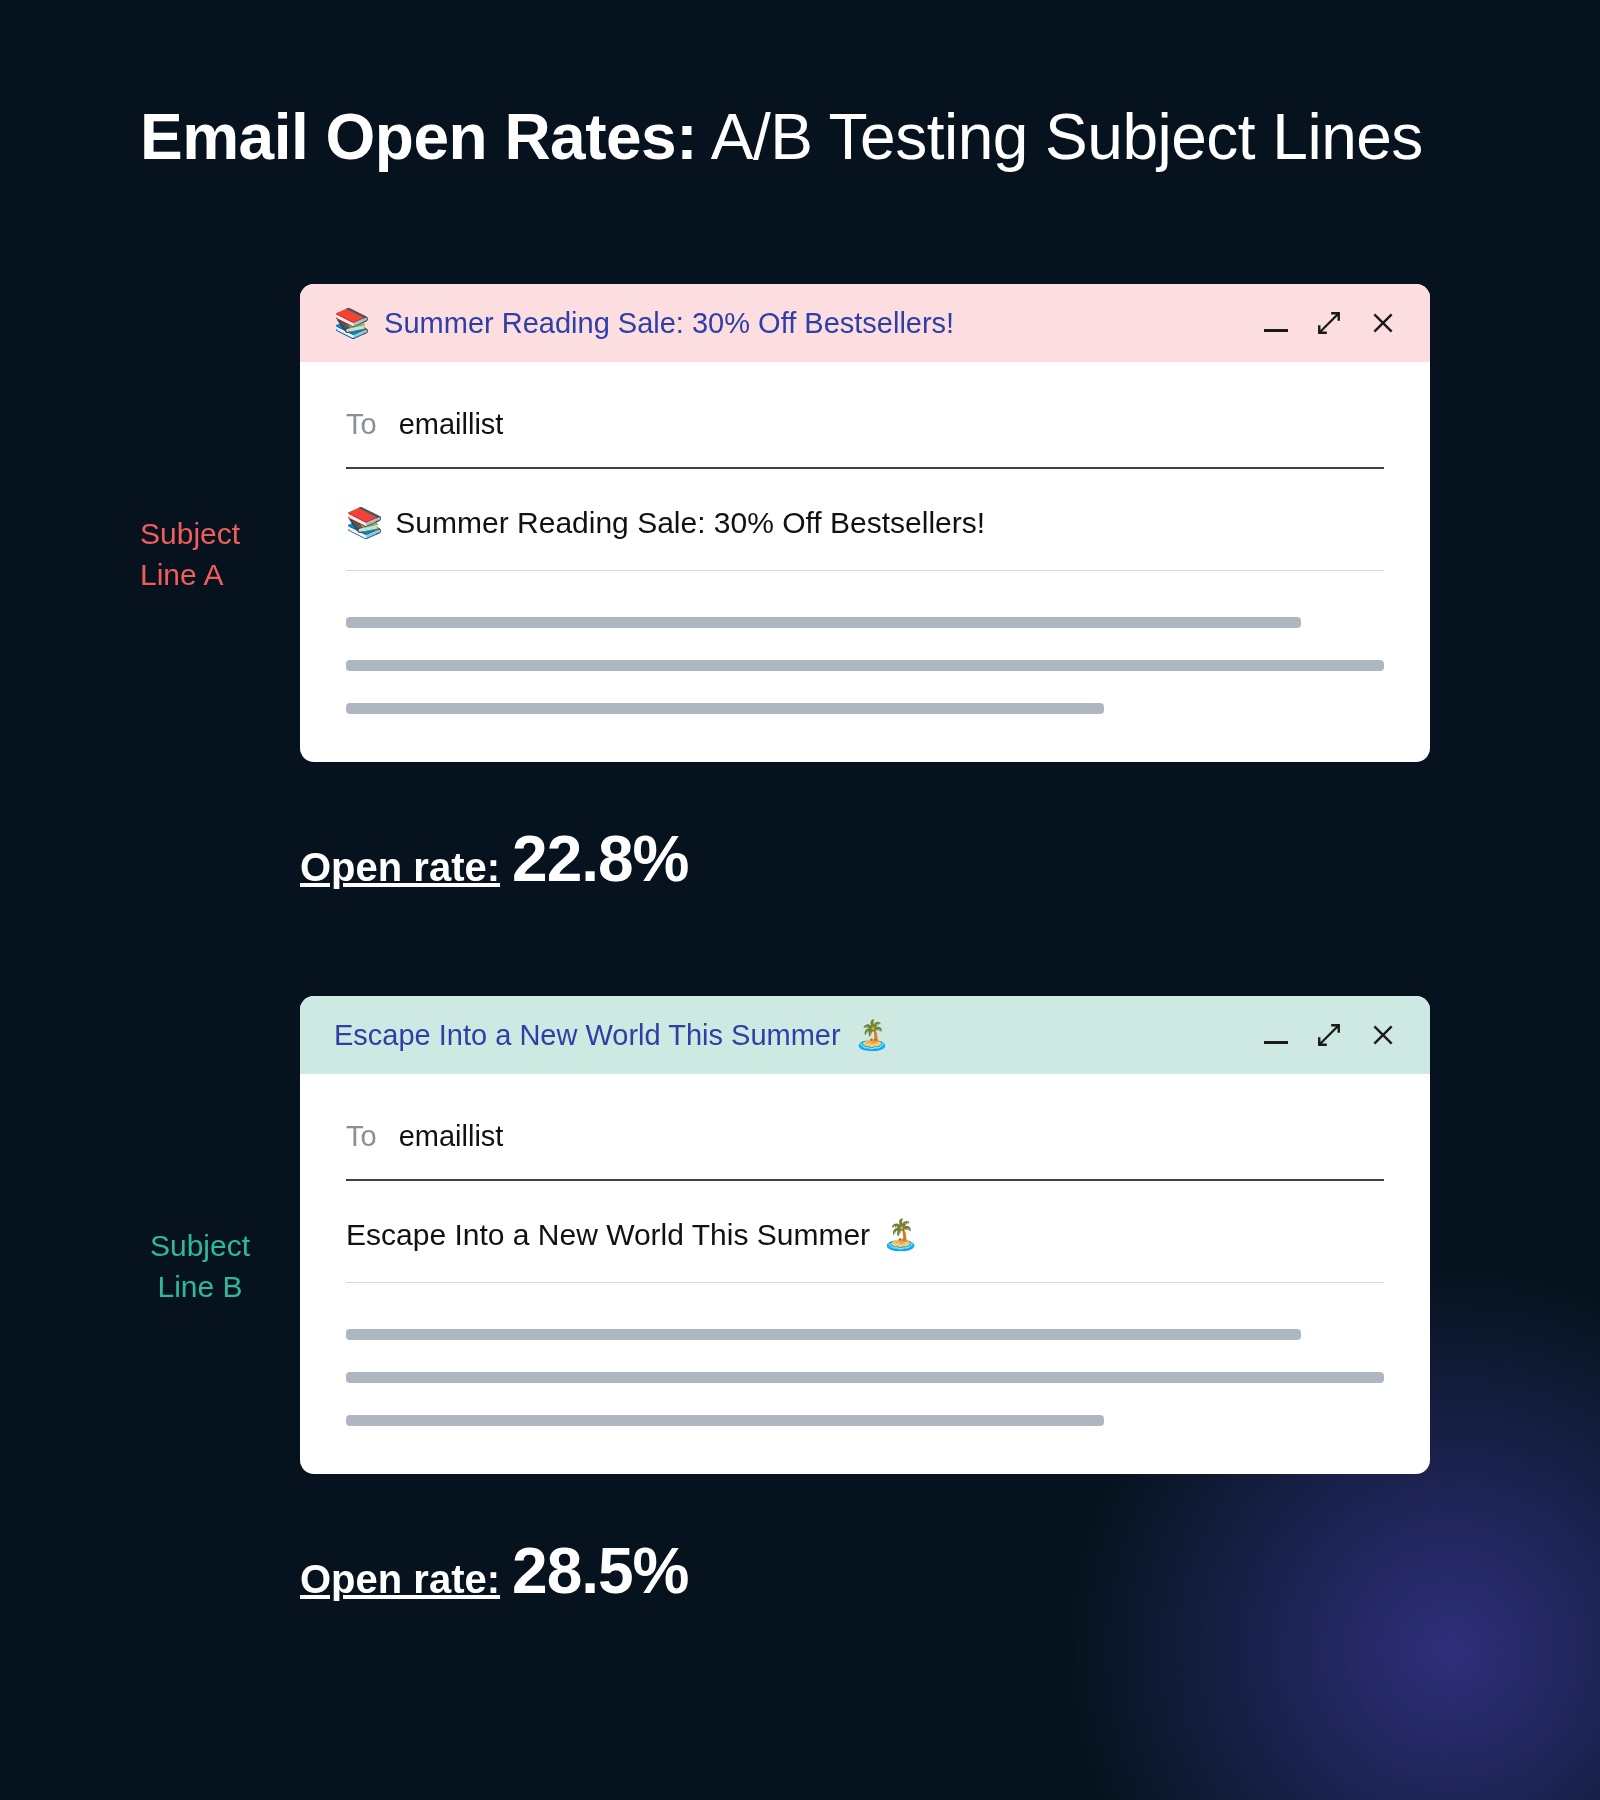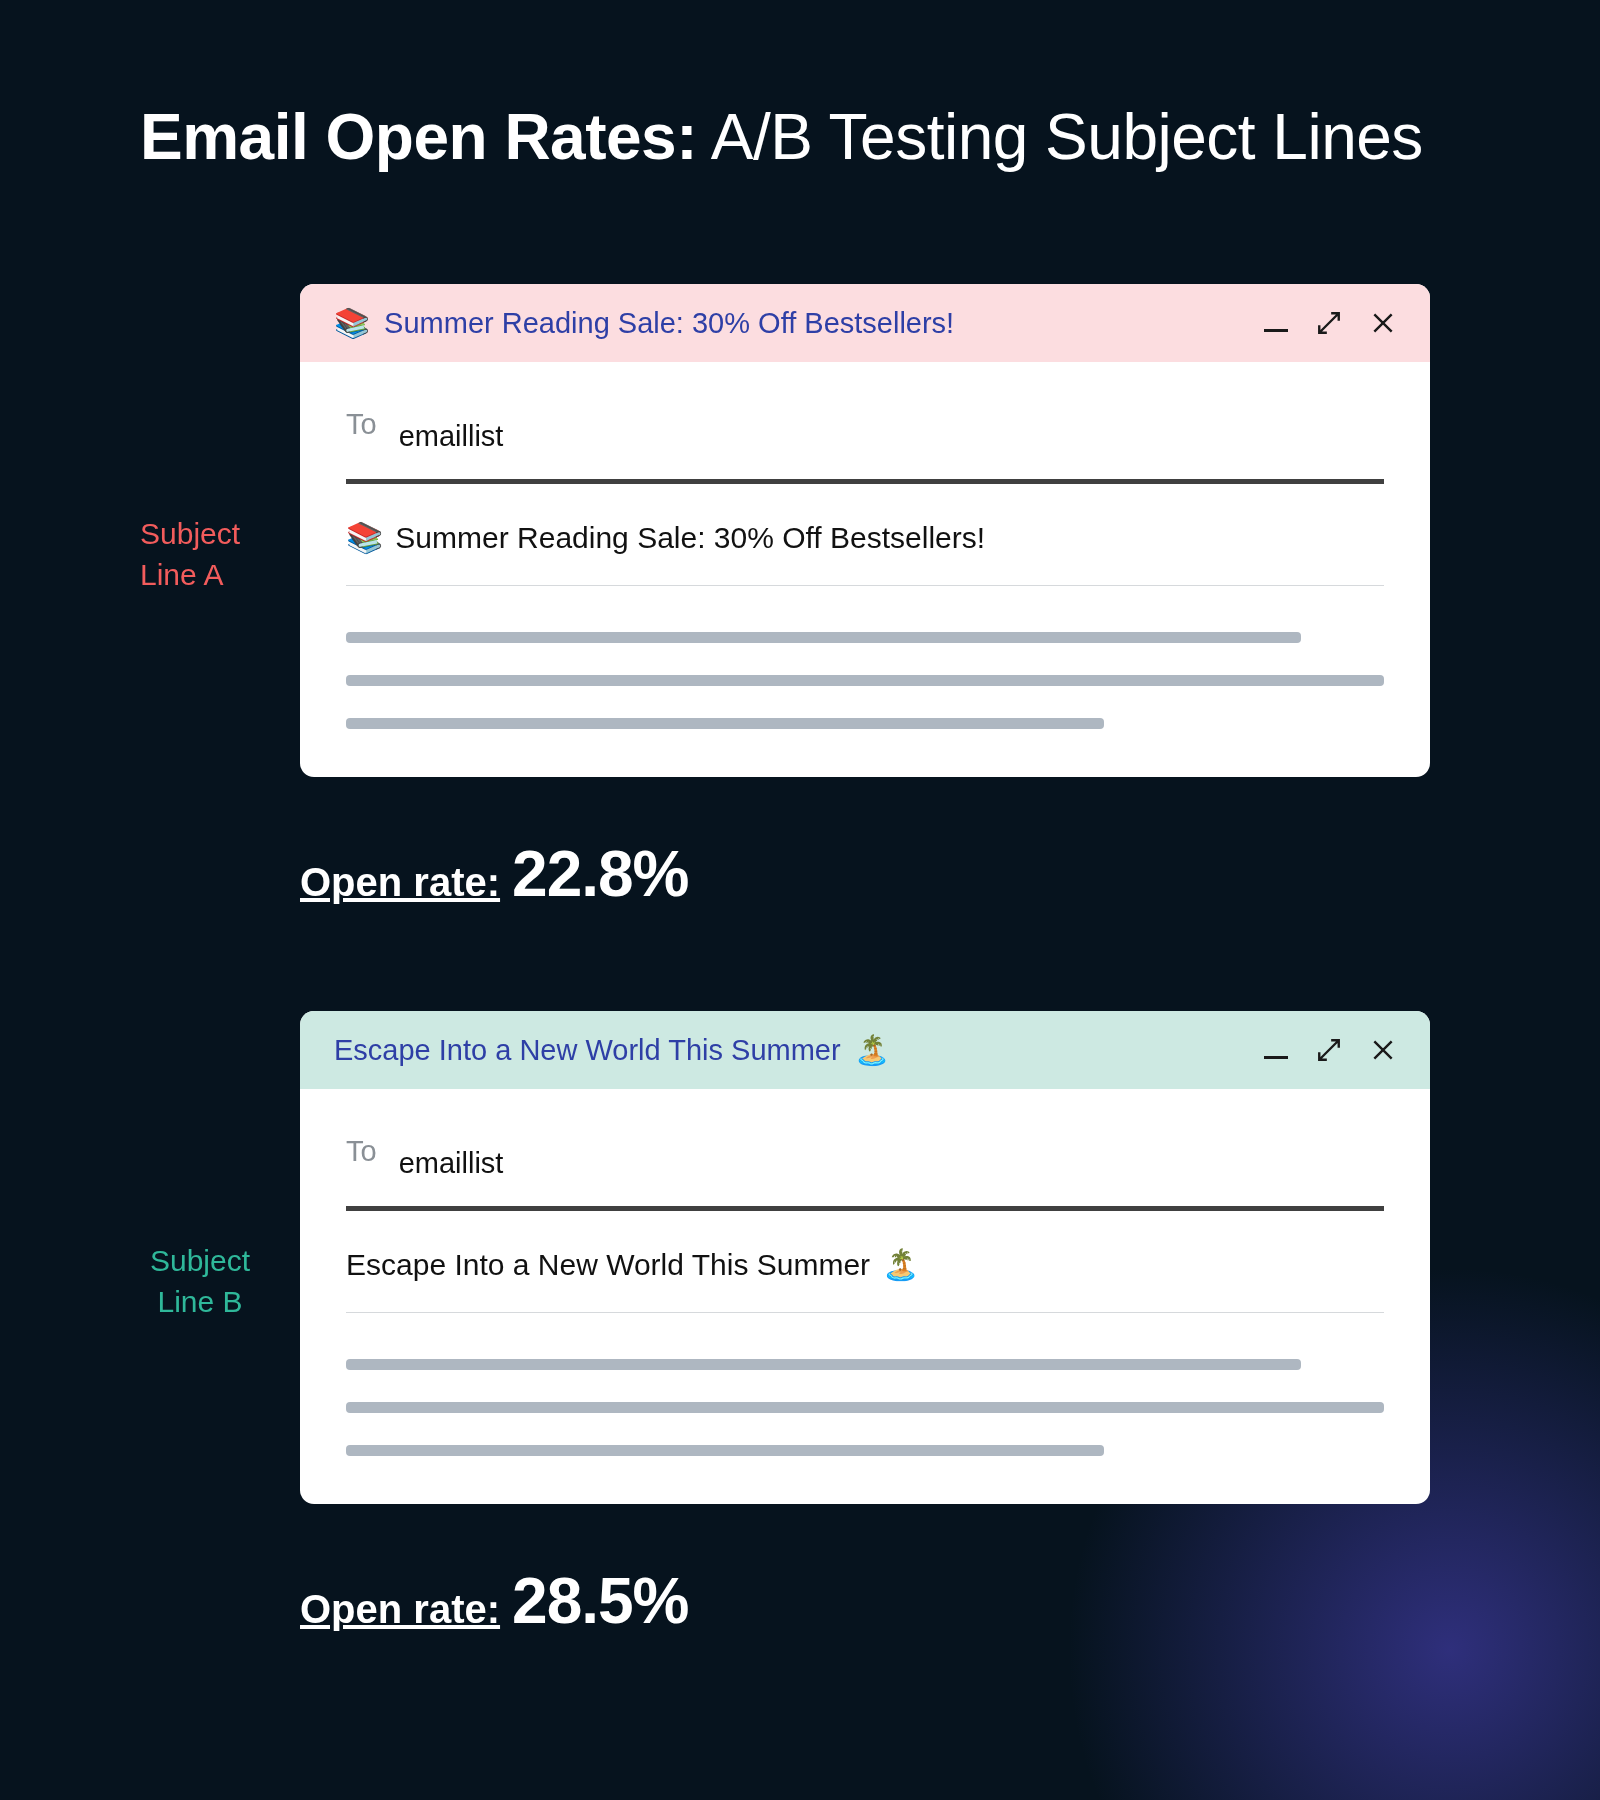"To" .to-line { border-bottom: 5px solid #404040 -> 2px solid #404040 }
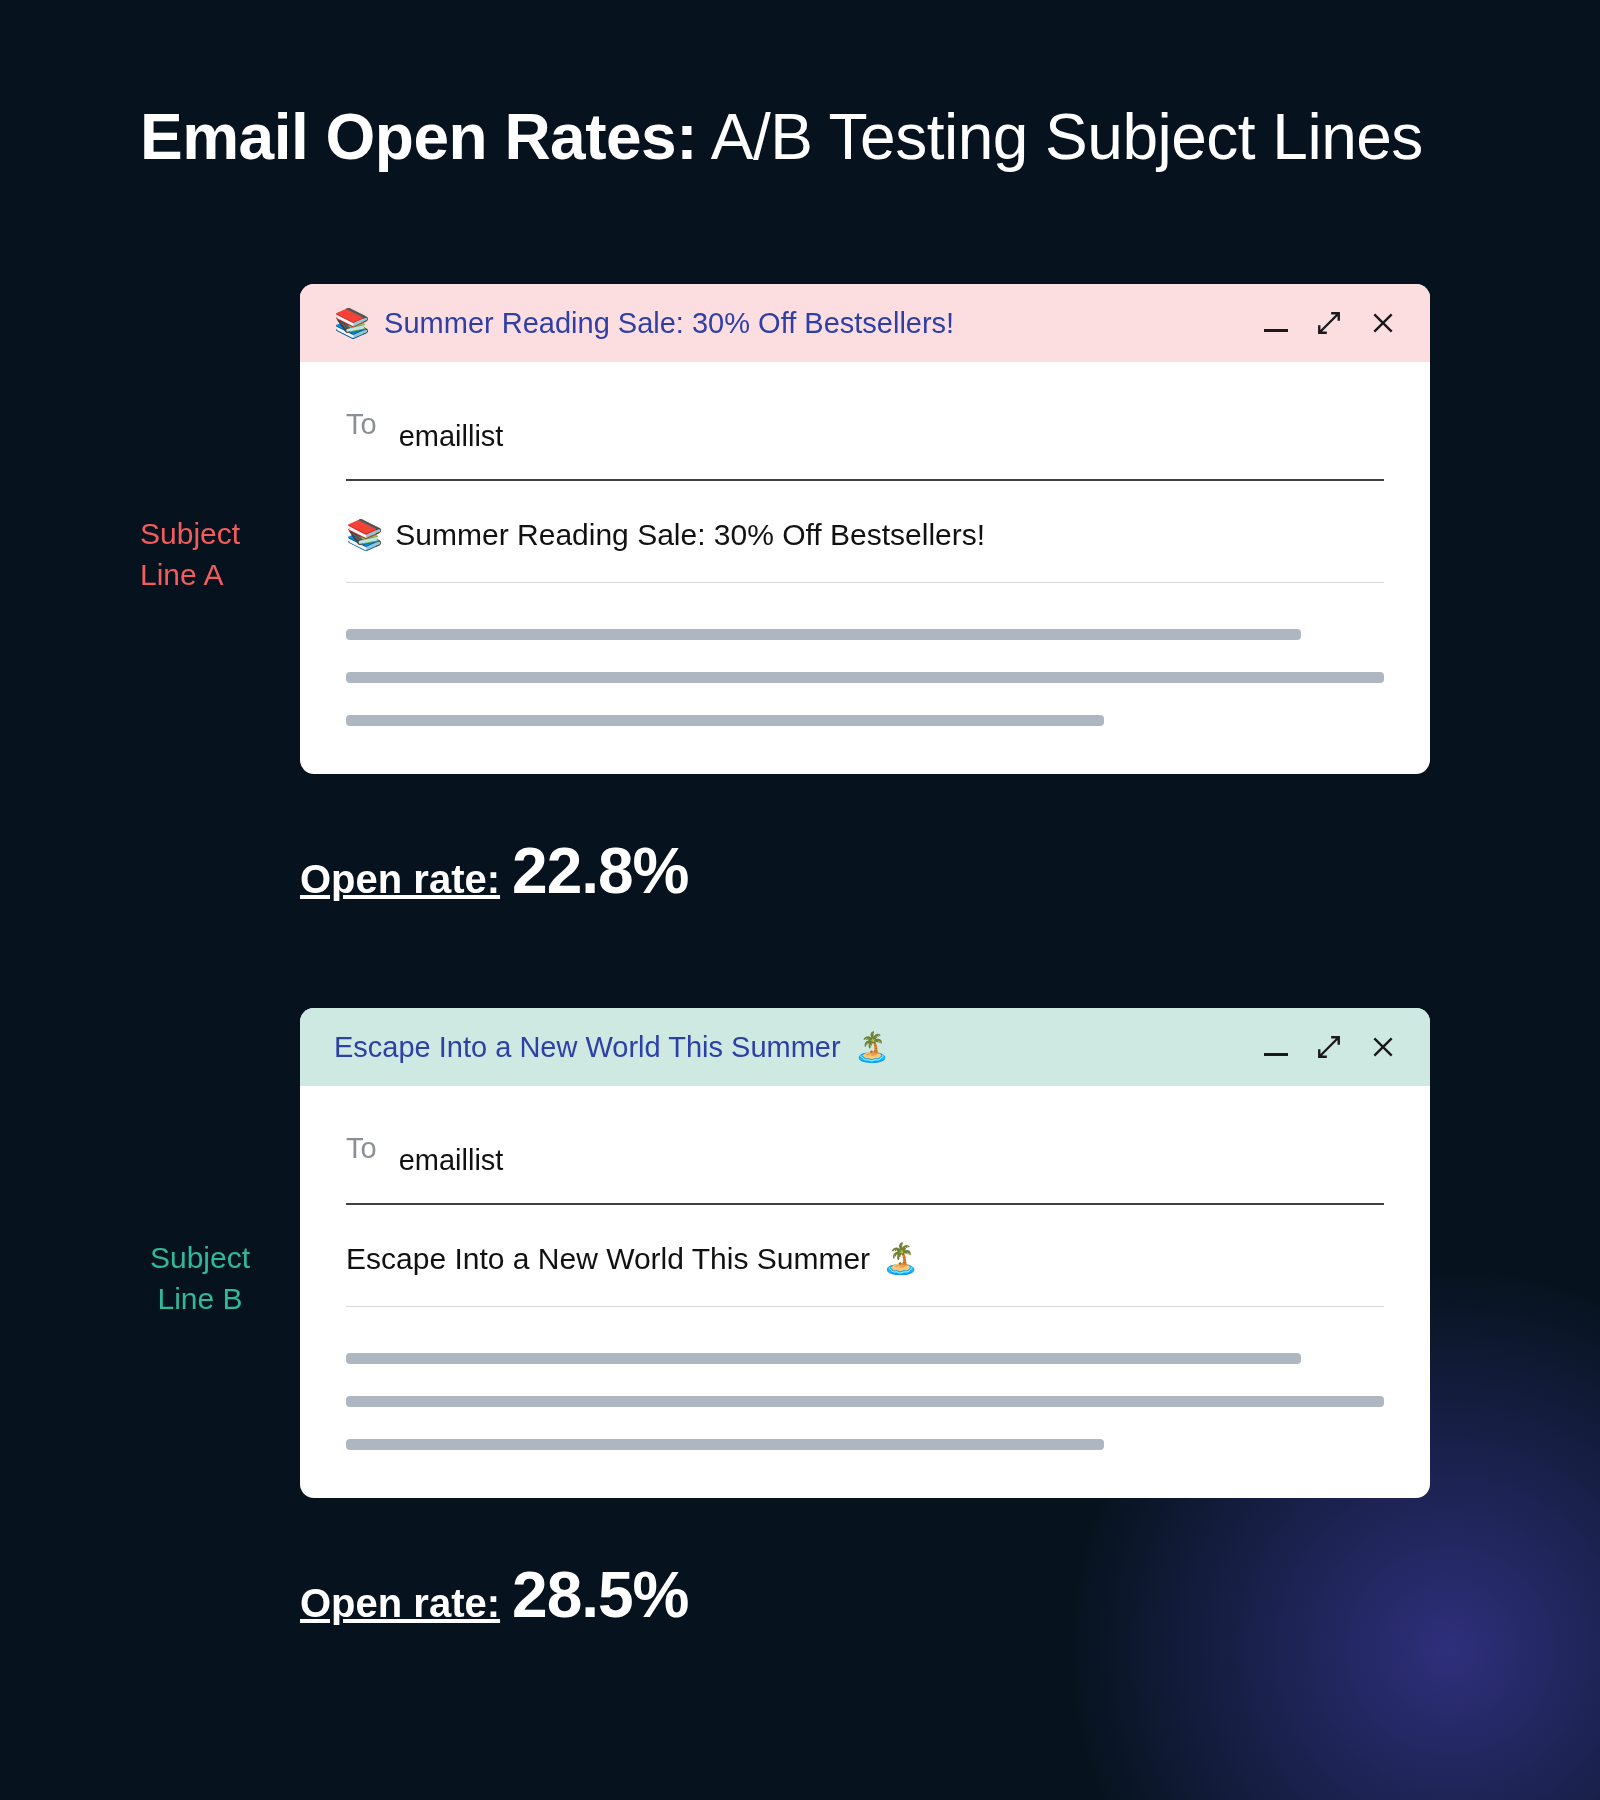"emaillist" .to-value { margin-top: 12px -> none }
